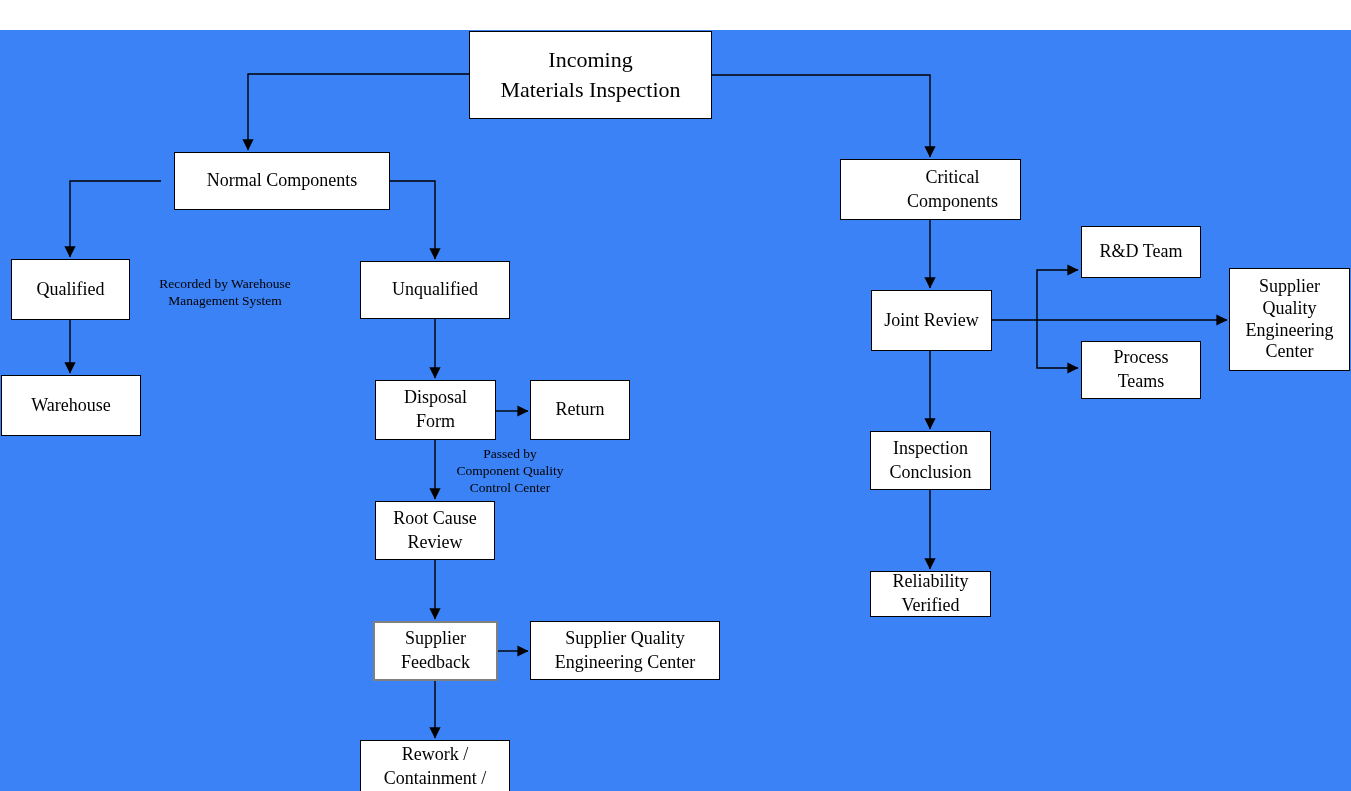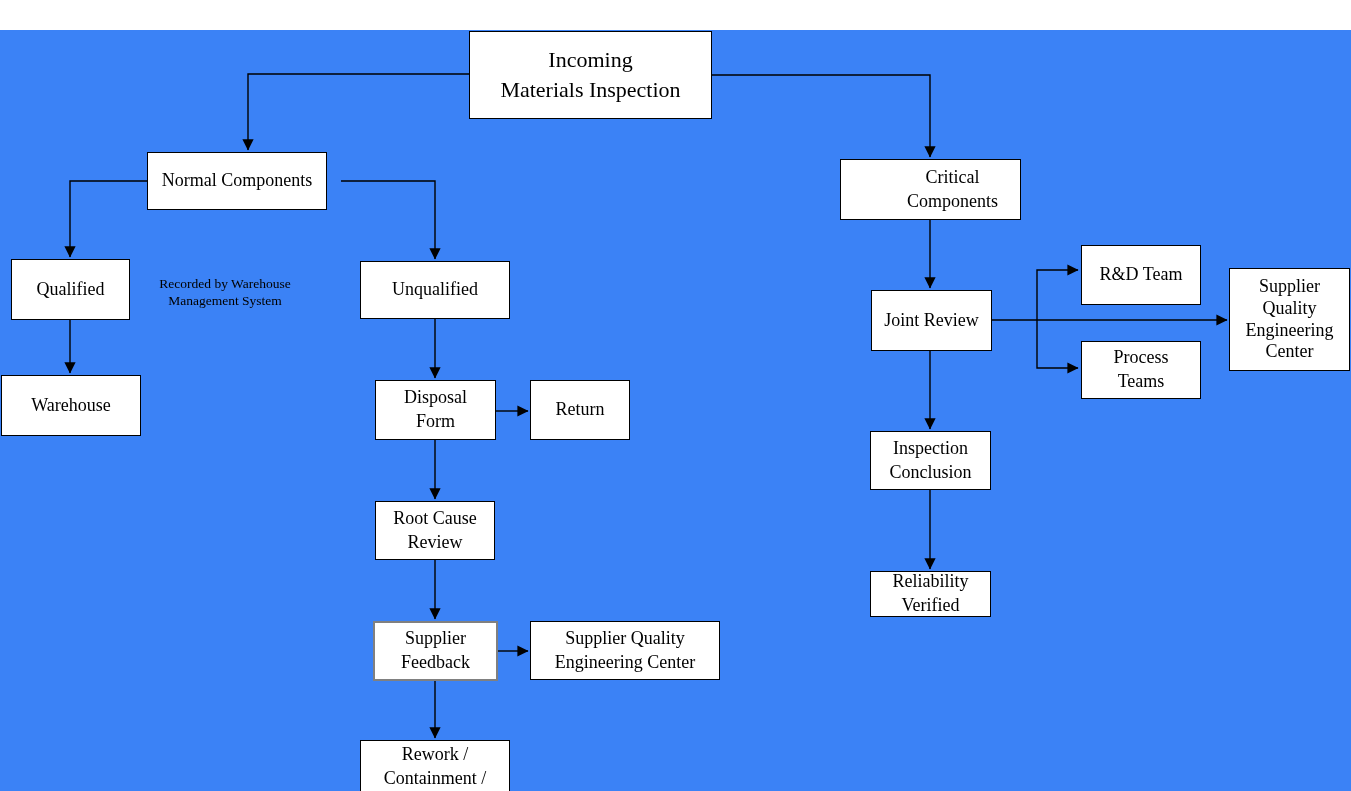"Normal Components" div.node { left: 147px -> 174px; width: 180px -> 216px }
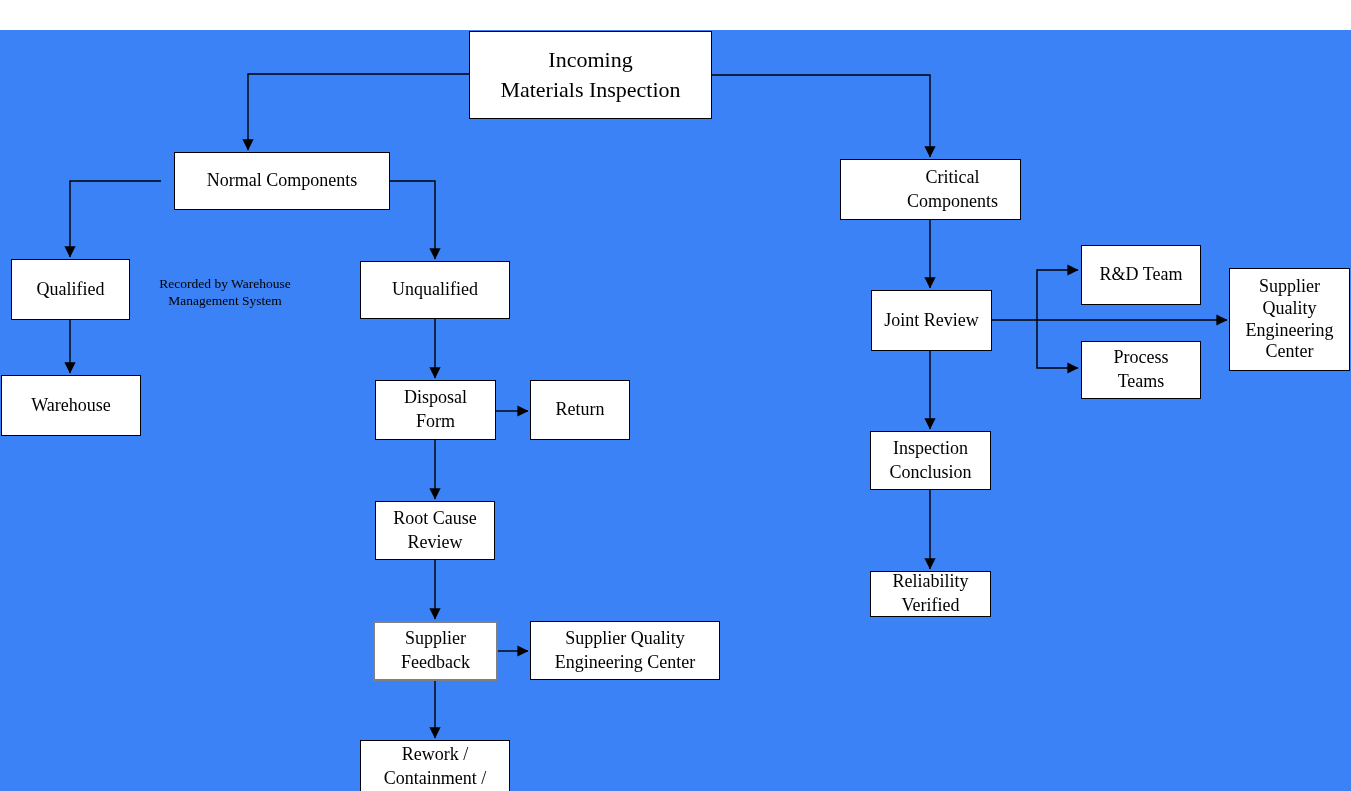"R&D Team" div.node { height: 60px -> 52px; top: 215px -> 196px }
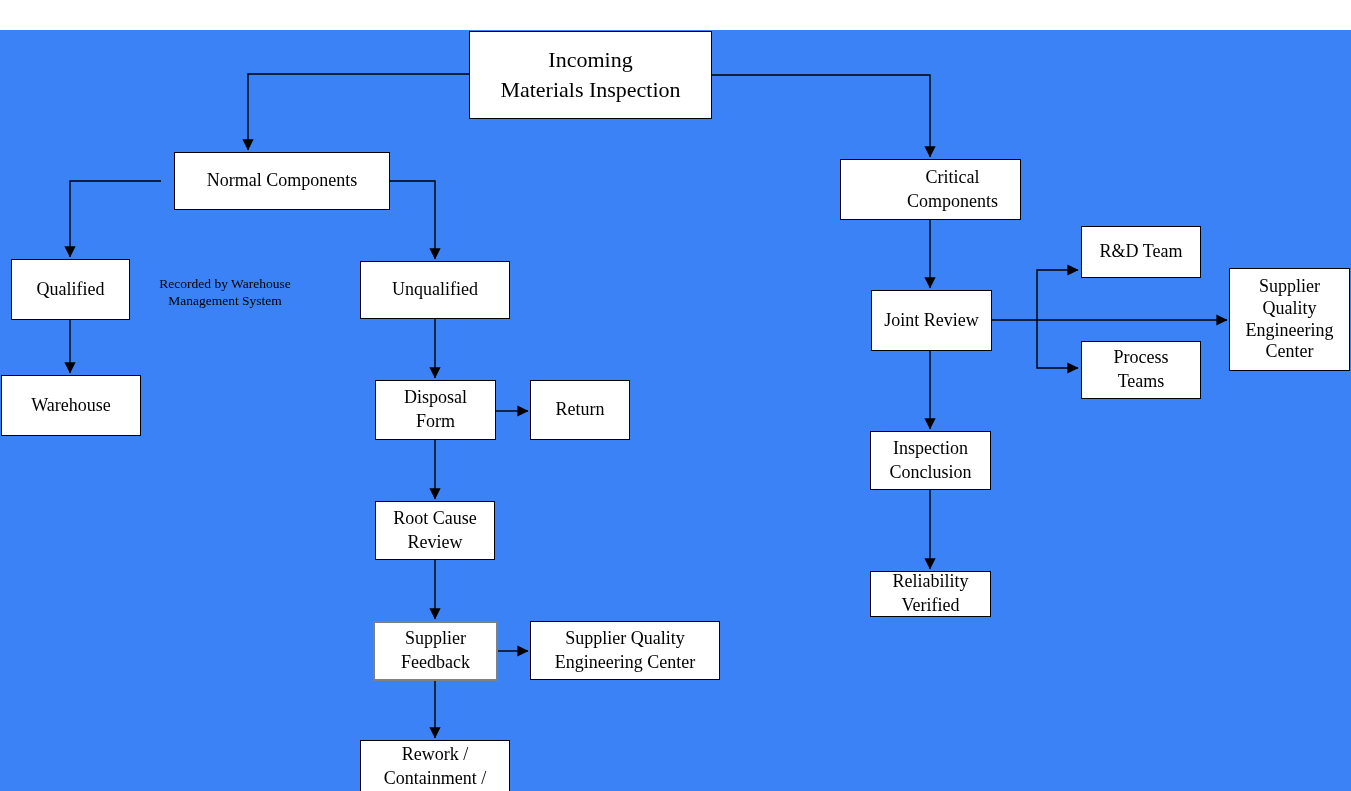"Passed by" div.edge-label { html: none -> <div>Passed by Component Quality Control Center</div> }
